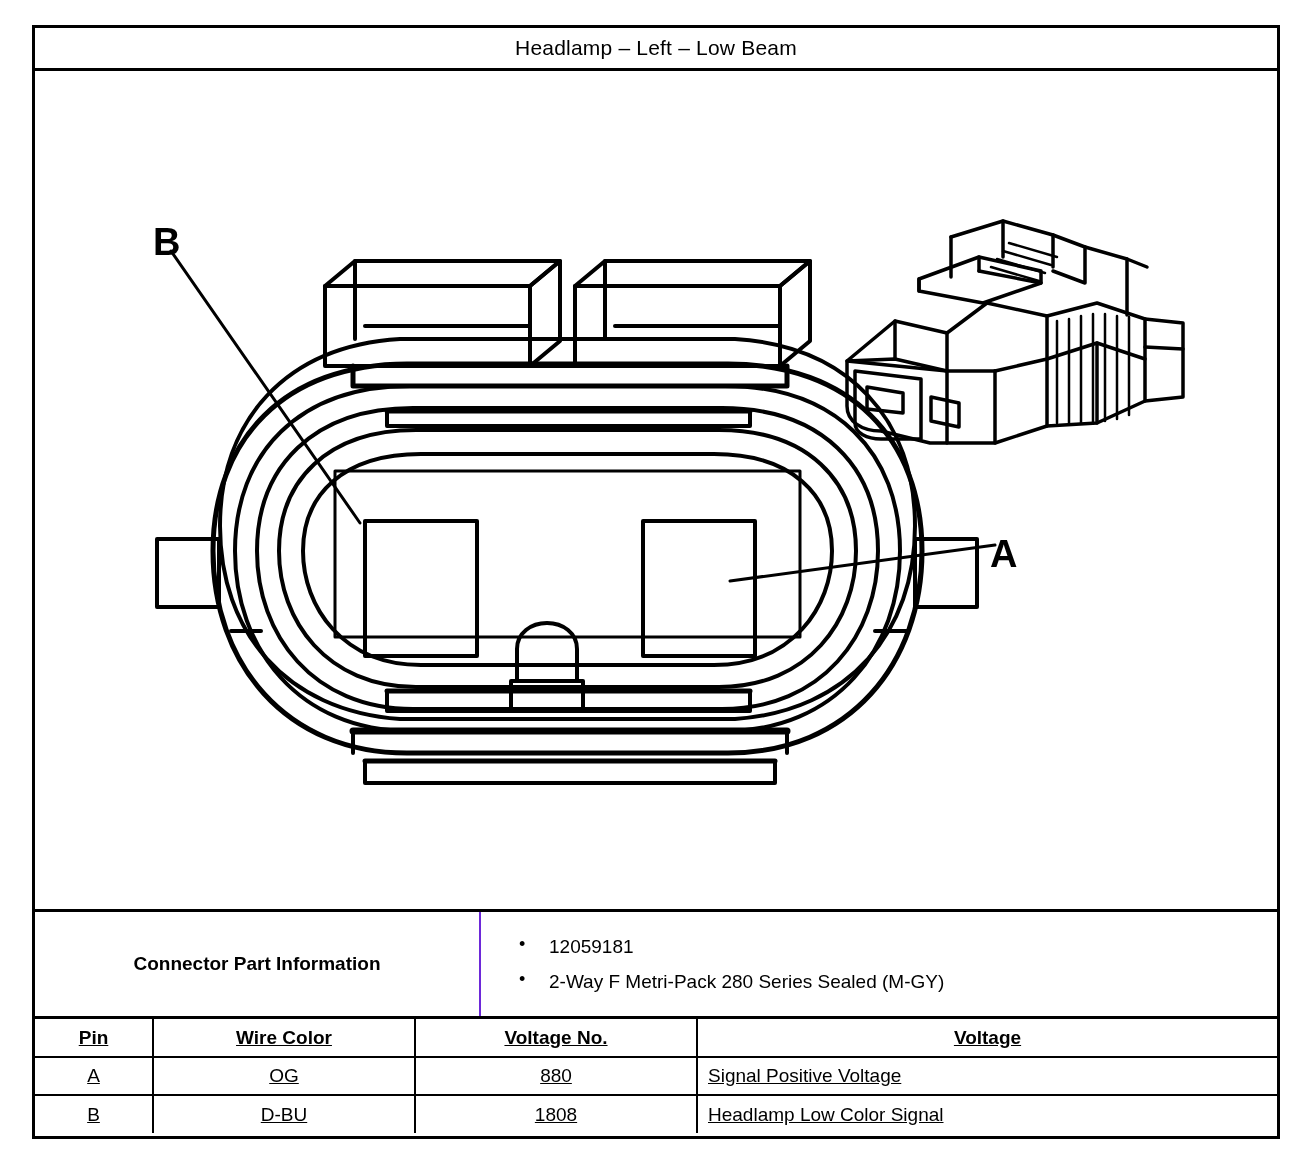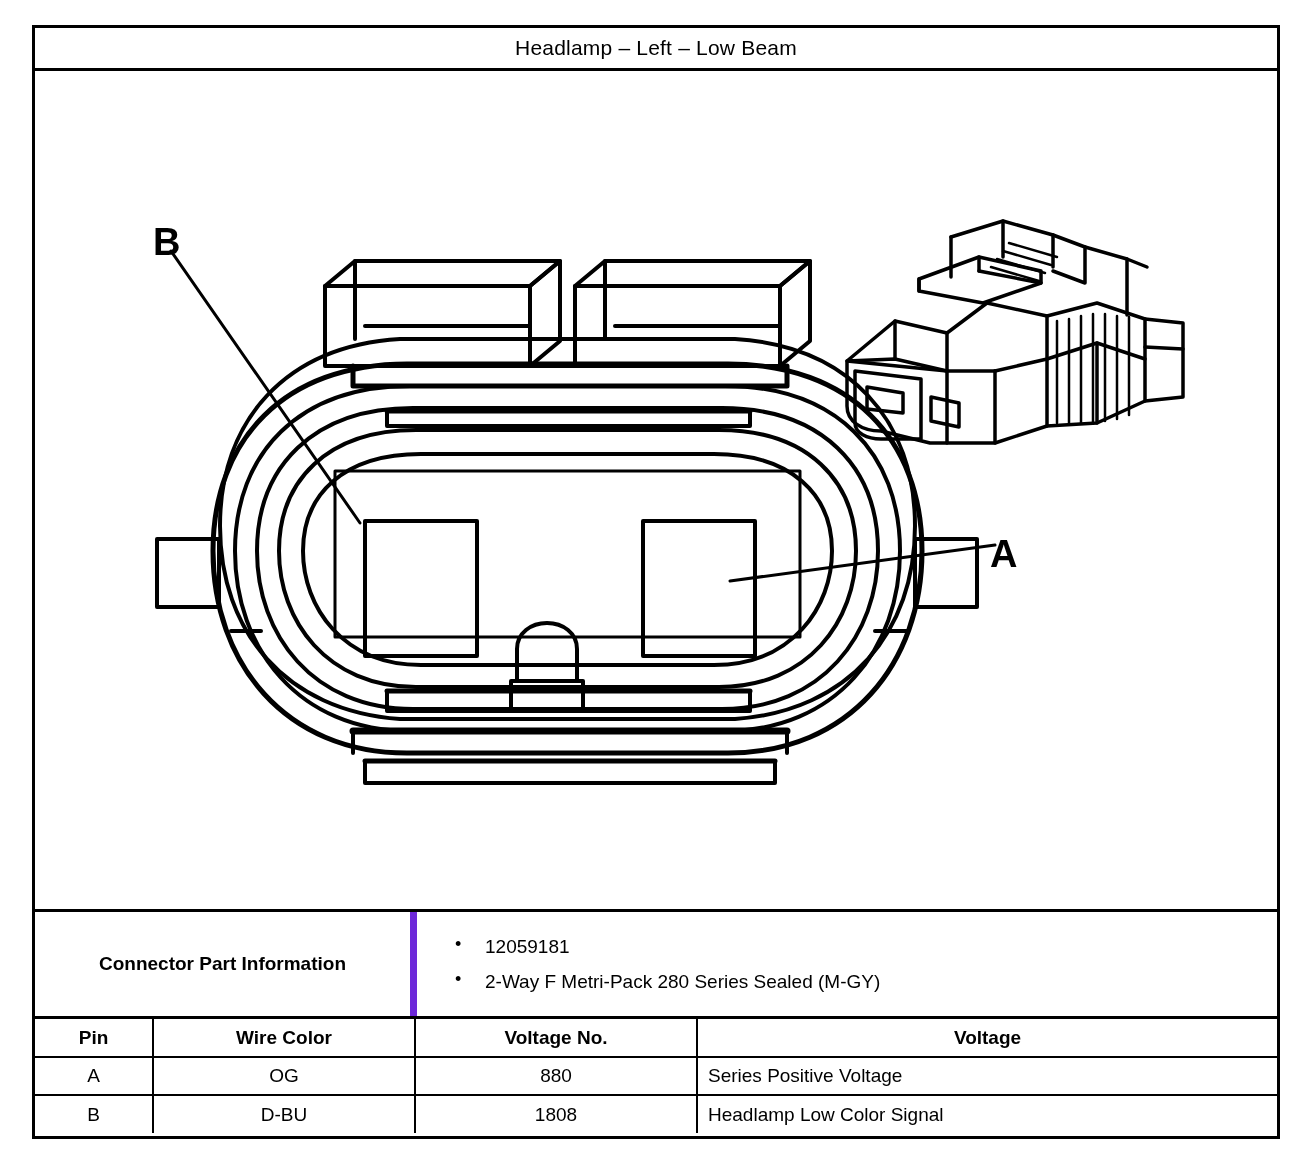"Connector Part Information" .part-info-label { border-right: 7px solid #6d28d9 -> 2px solid #6d28d9; width: 382px -> 446px }
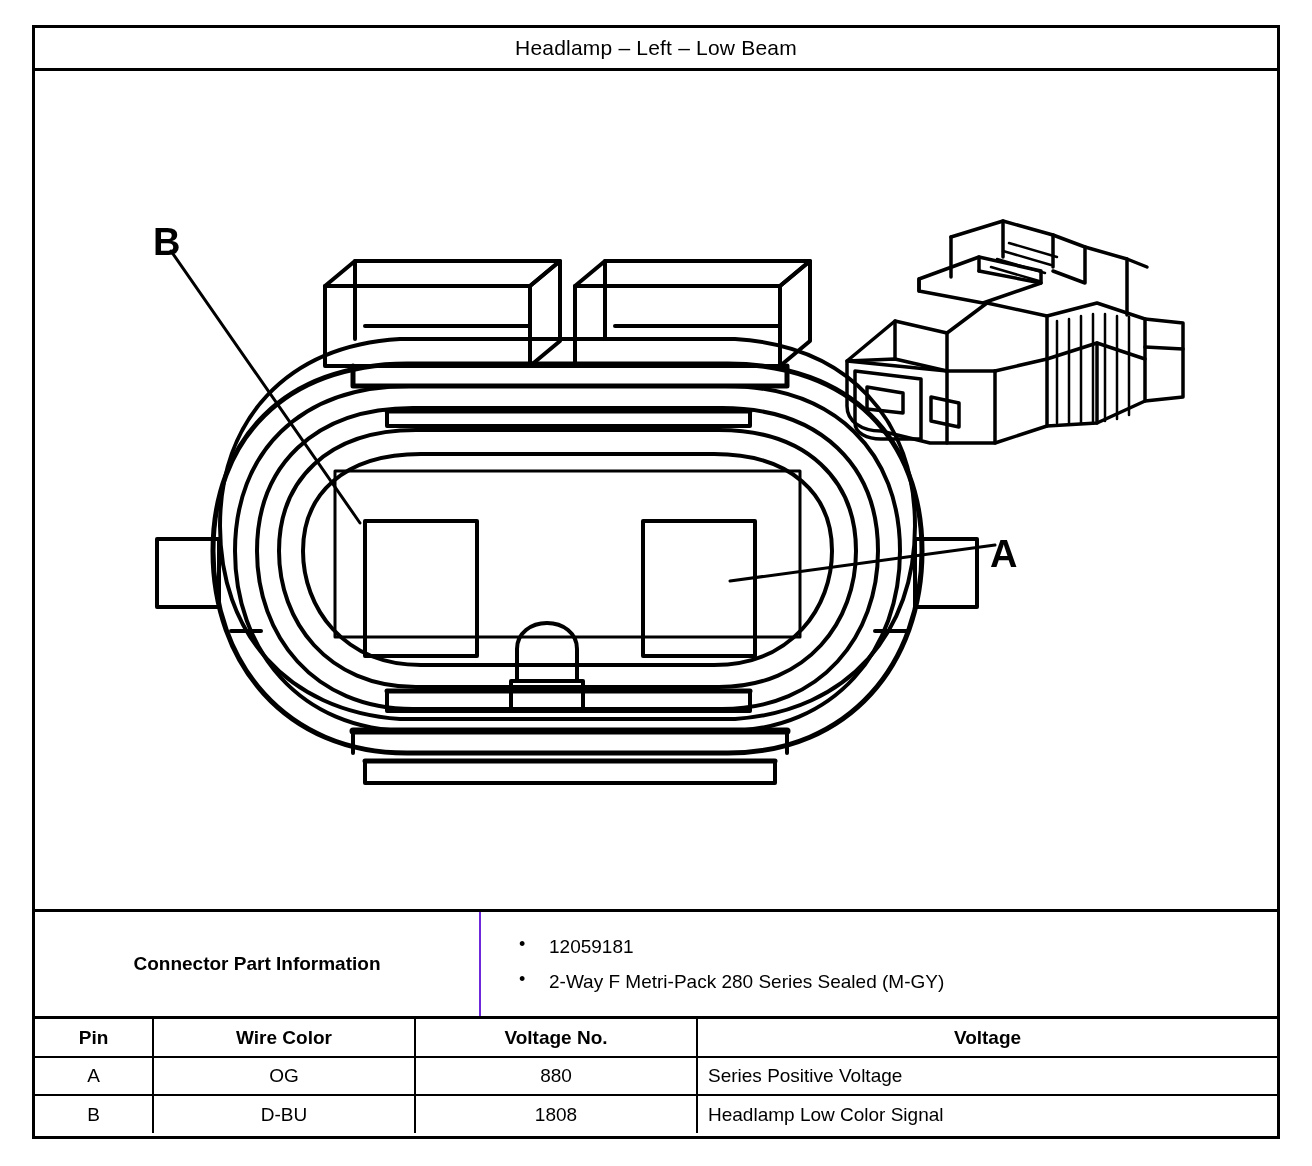"Pin" table.pins { text-decoration: none -> underline }
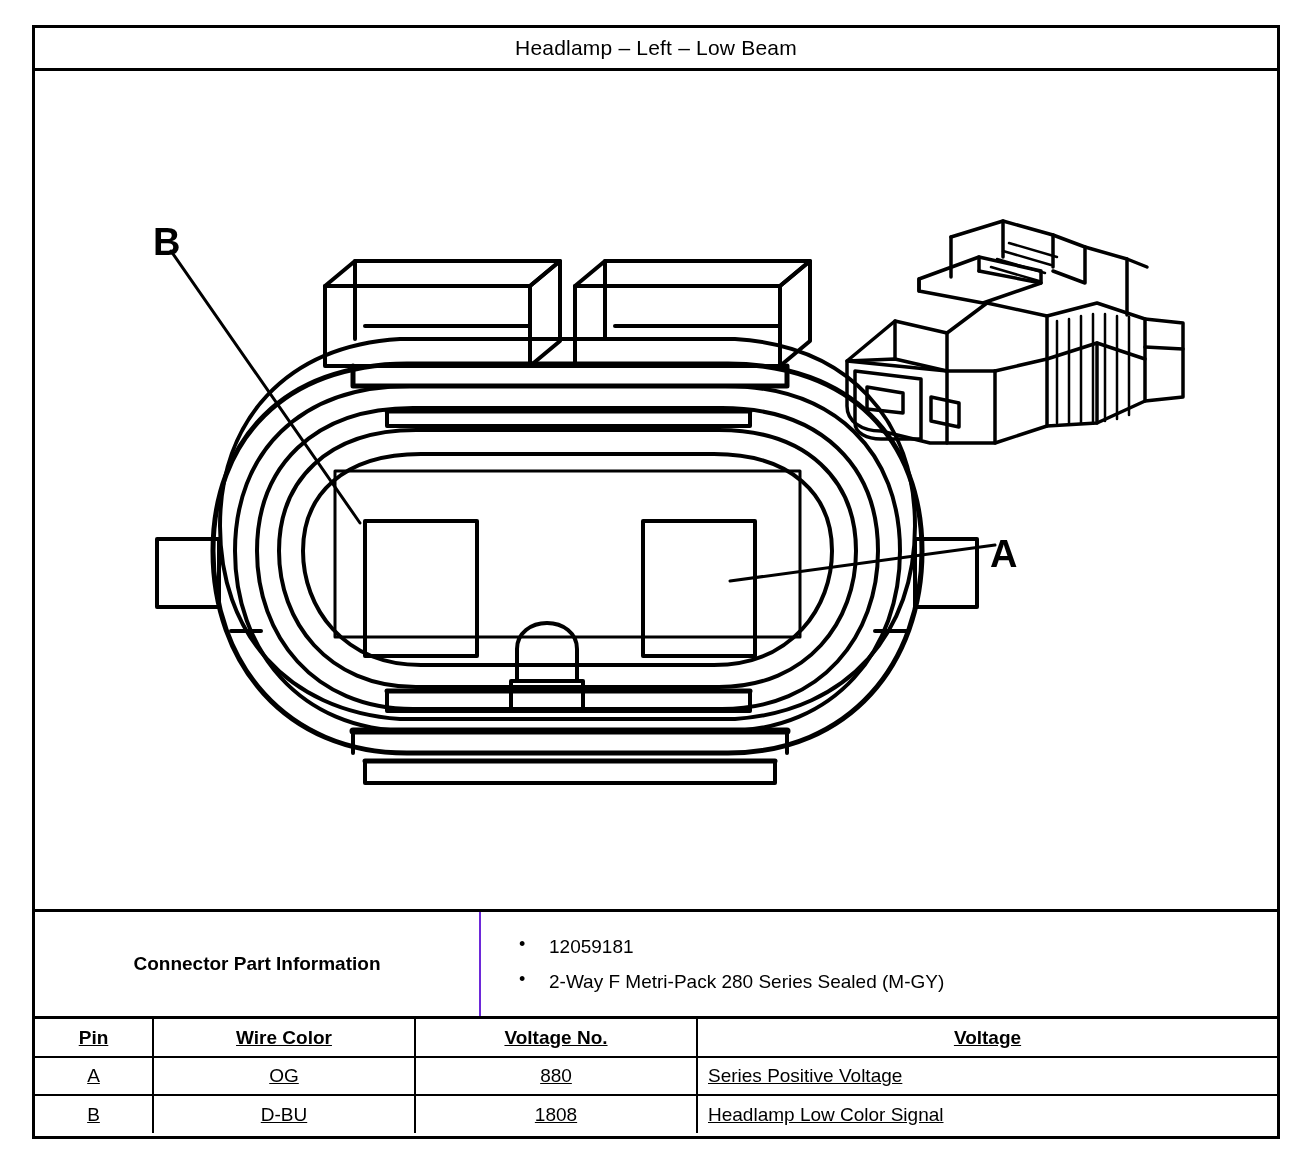"Series Positive Voltage" td { text: Series -> Signal }
